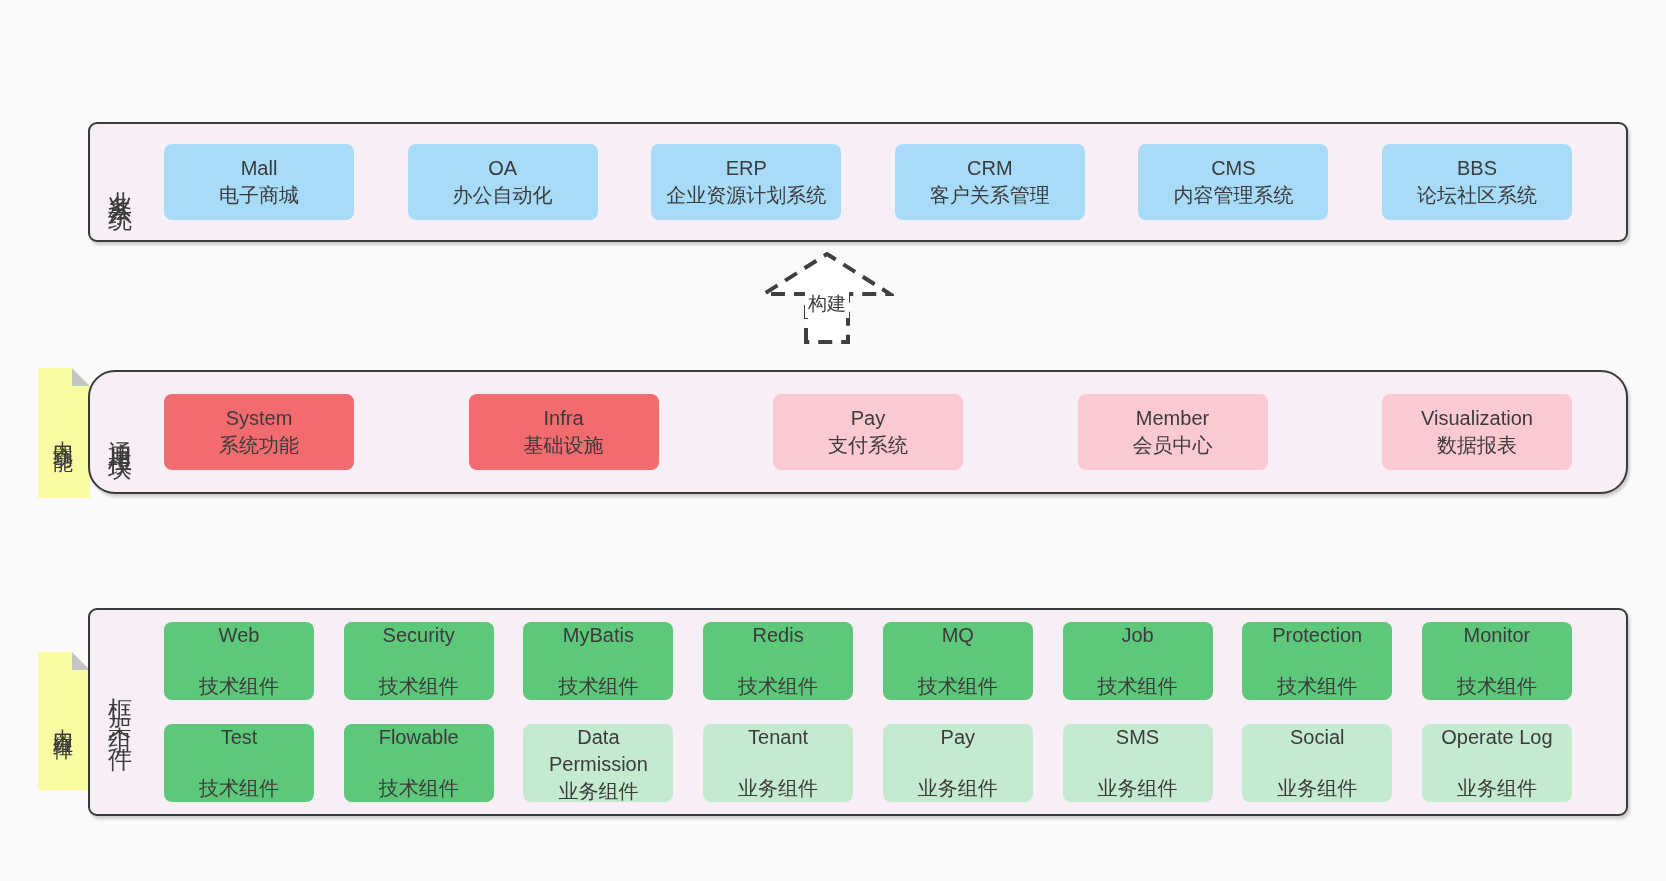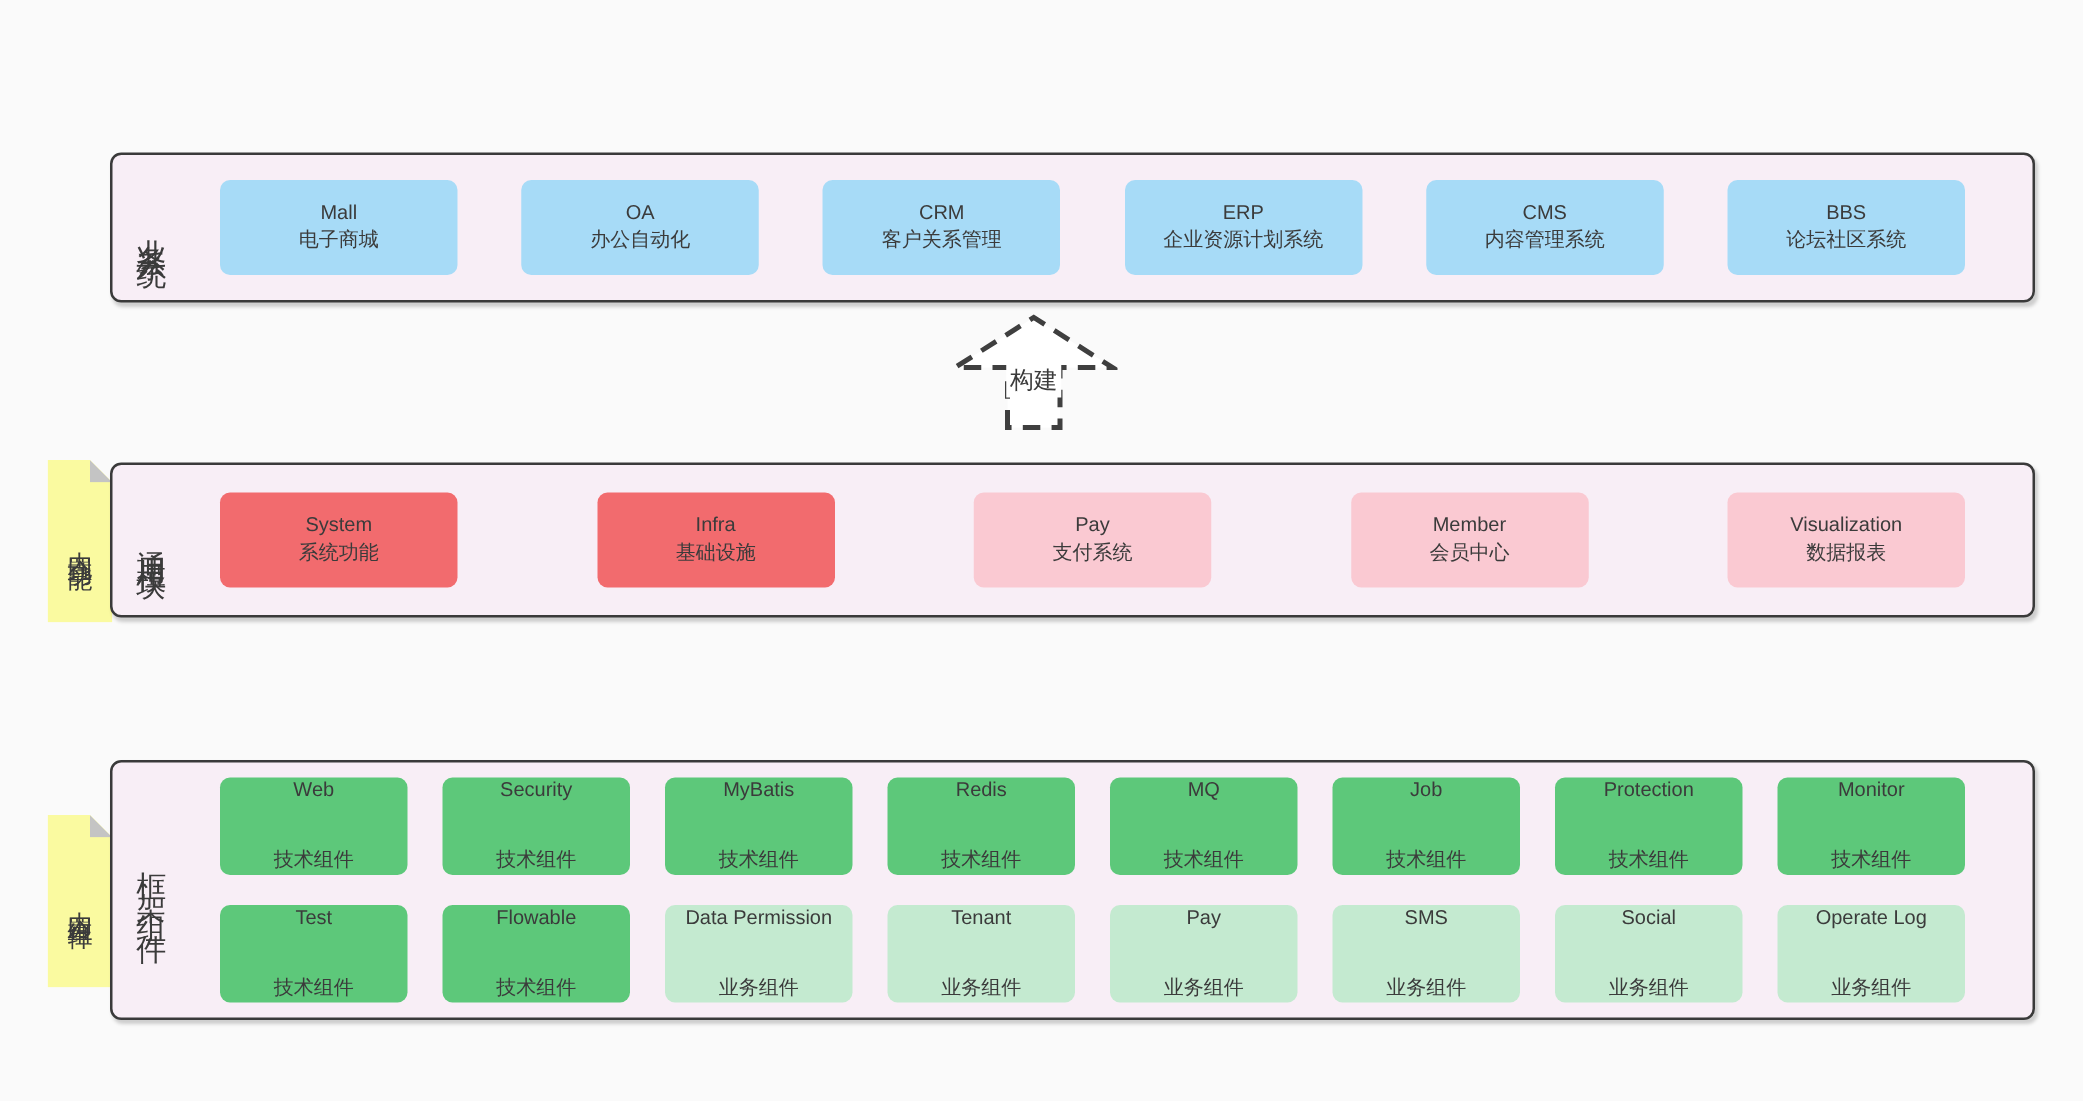"Mall" .box { font-size: 16px -> 20px; margin-left: 12px -> none }
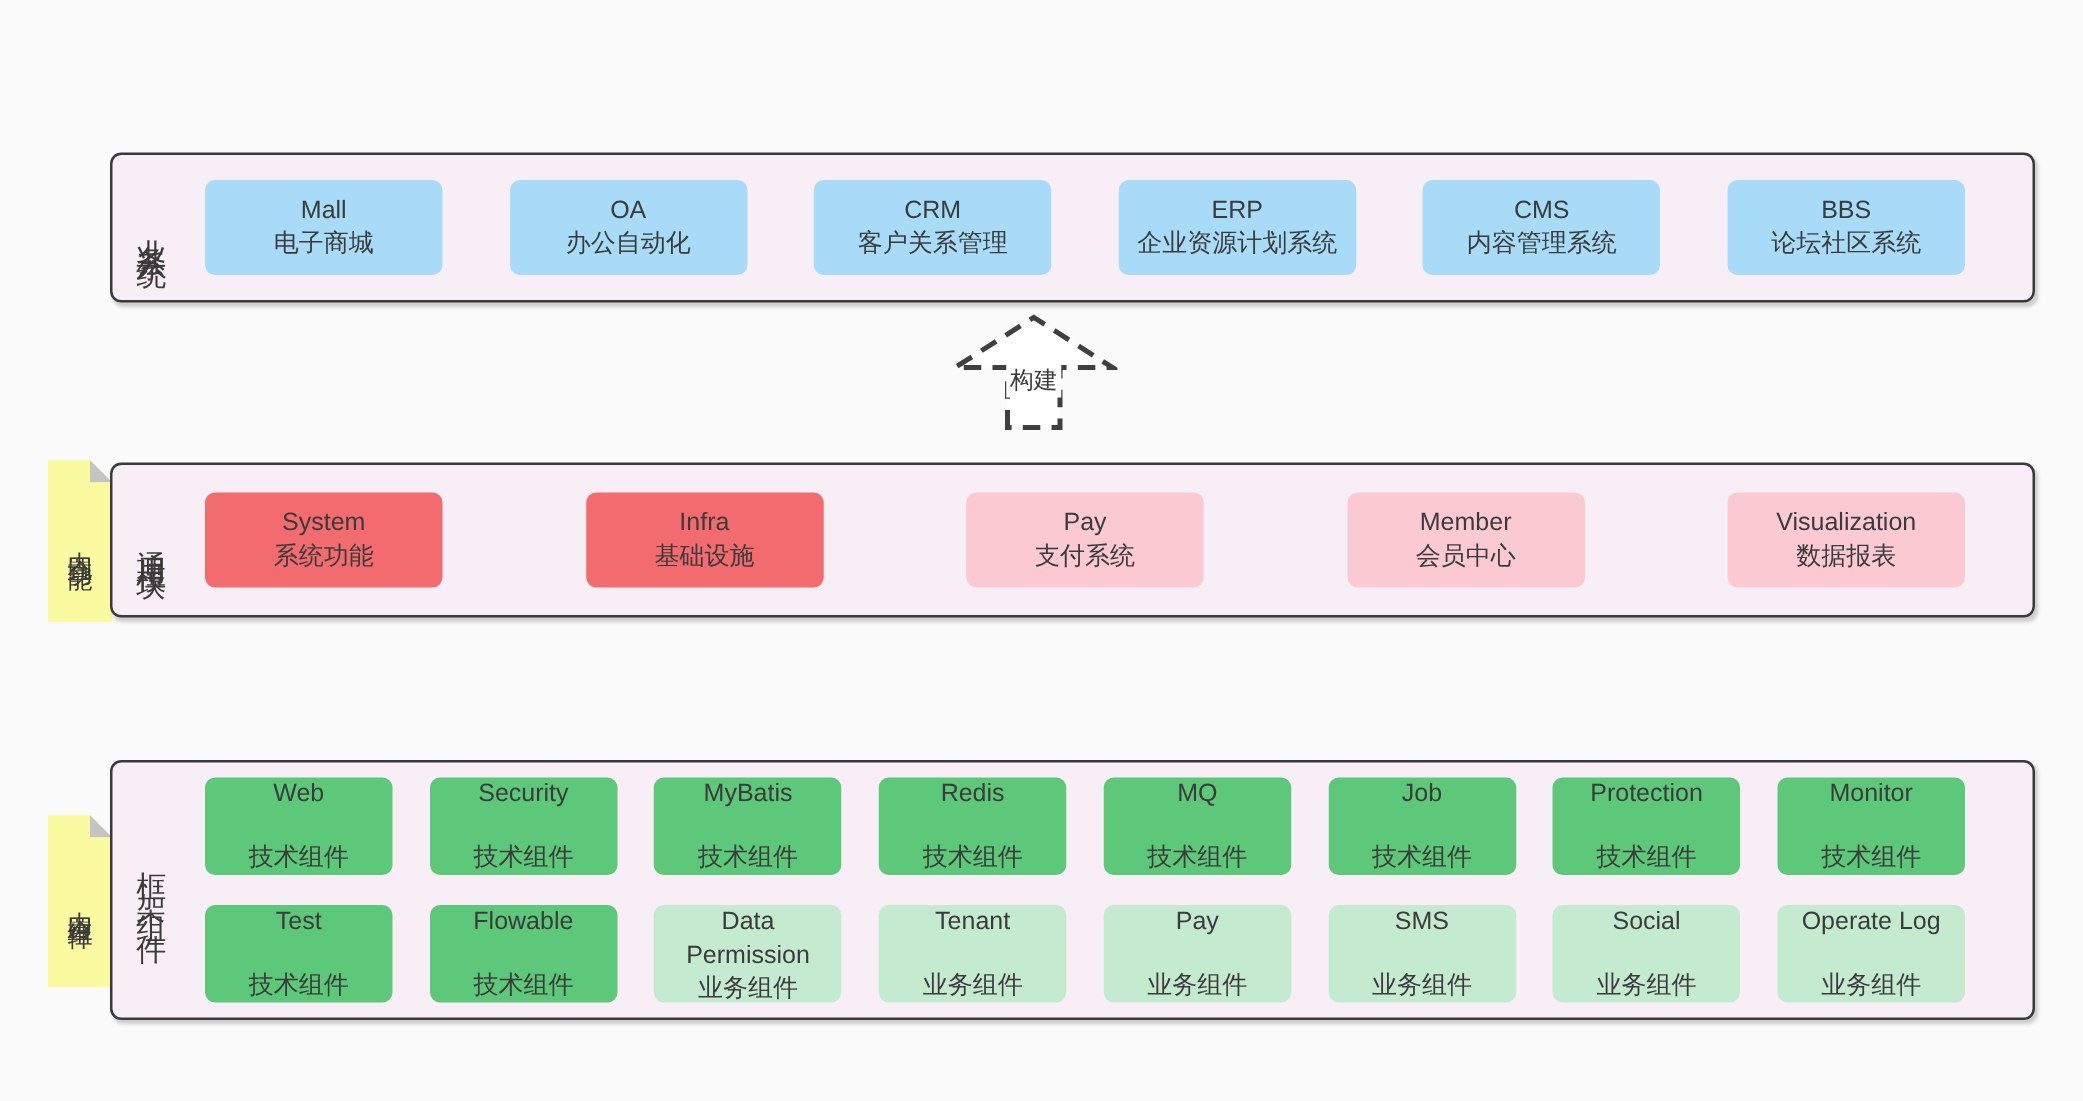"CRM" div.box { order: before "ERP" -> after "ERP" }
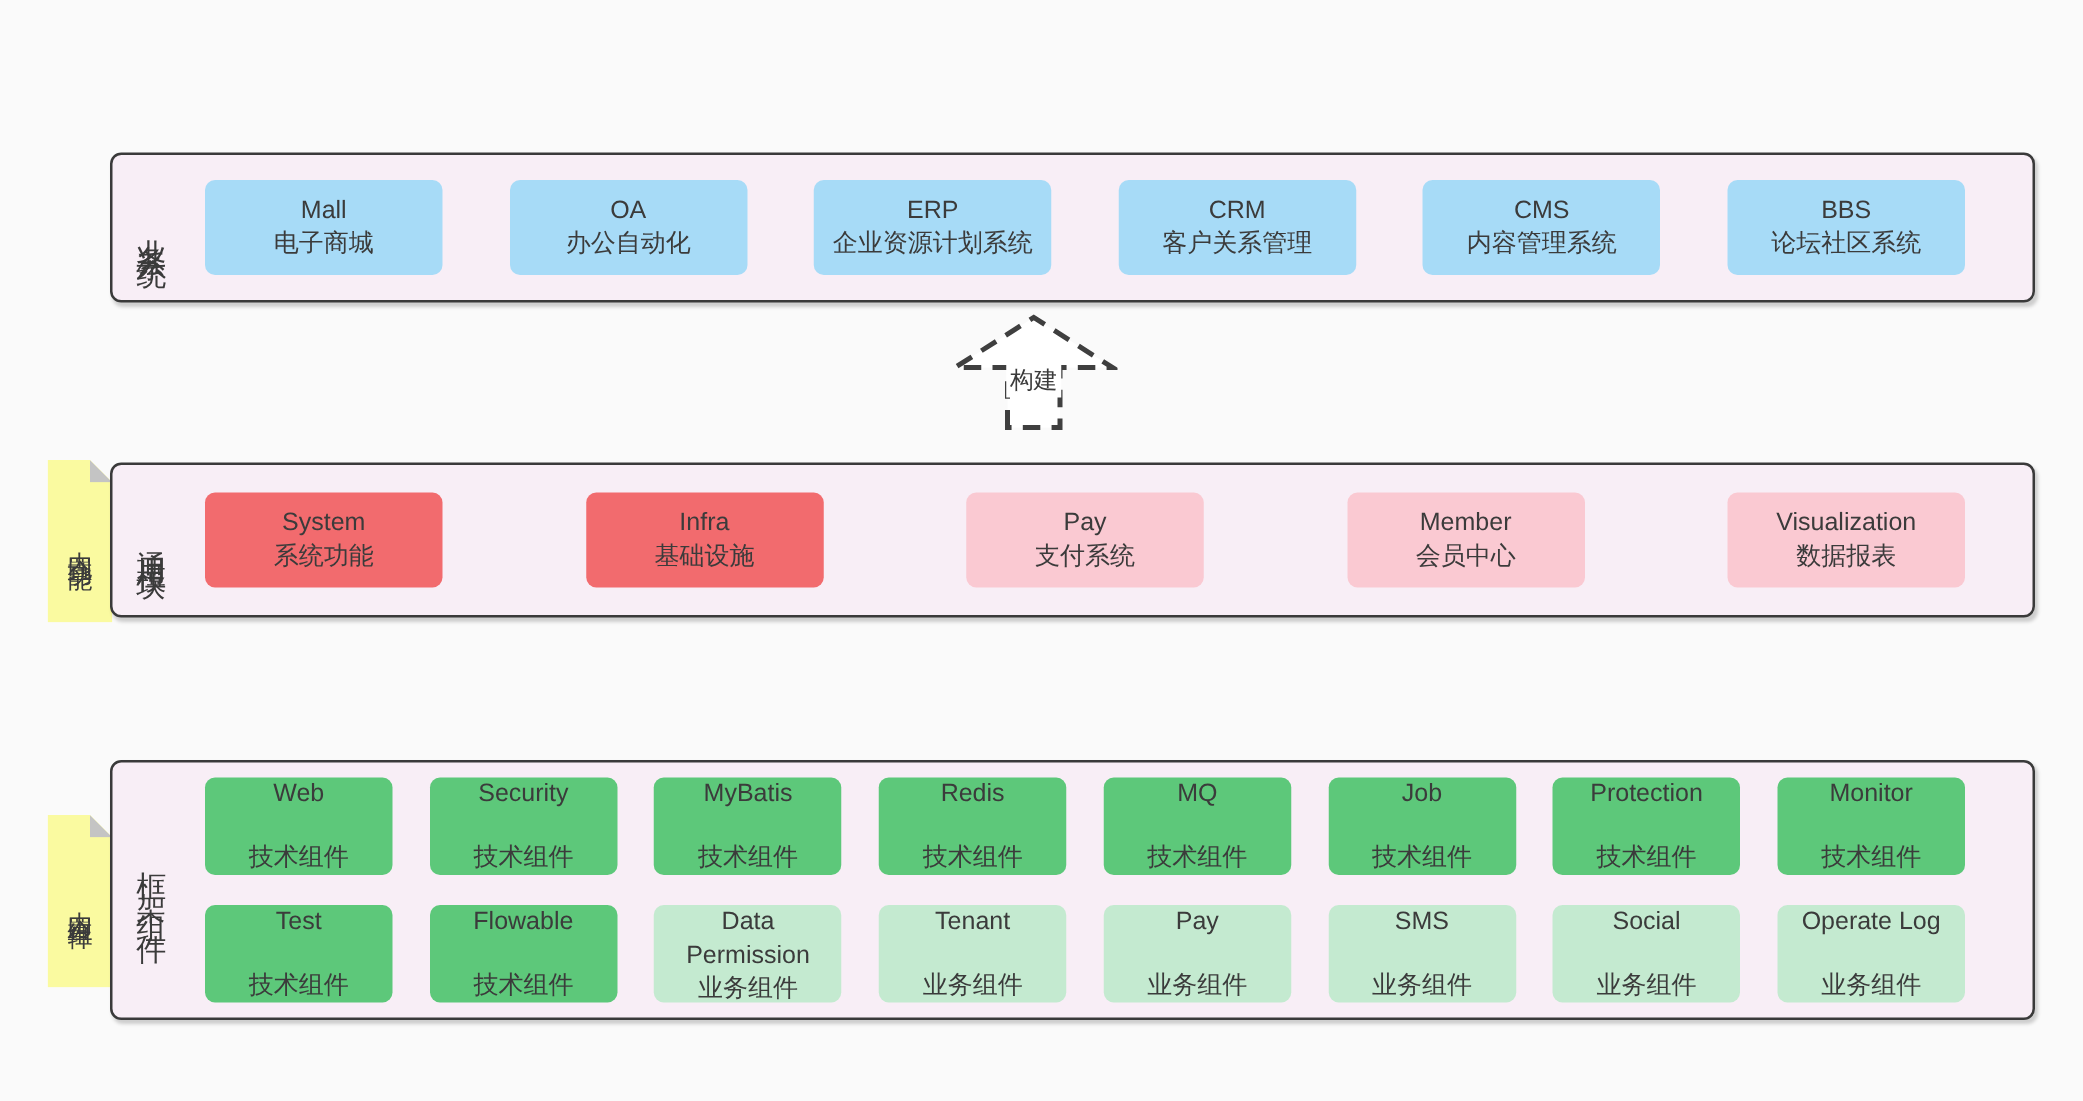"System" .band--modules { border-radius: none -> 27px }
